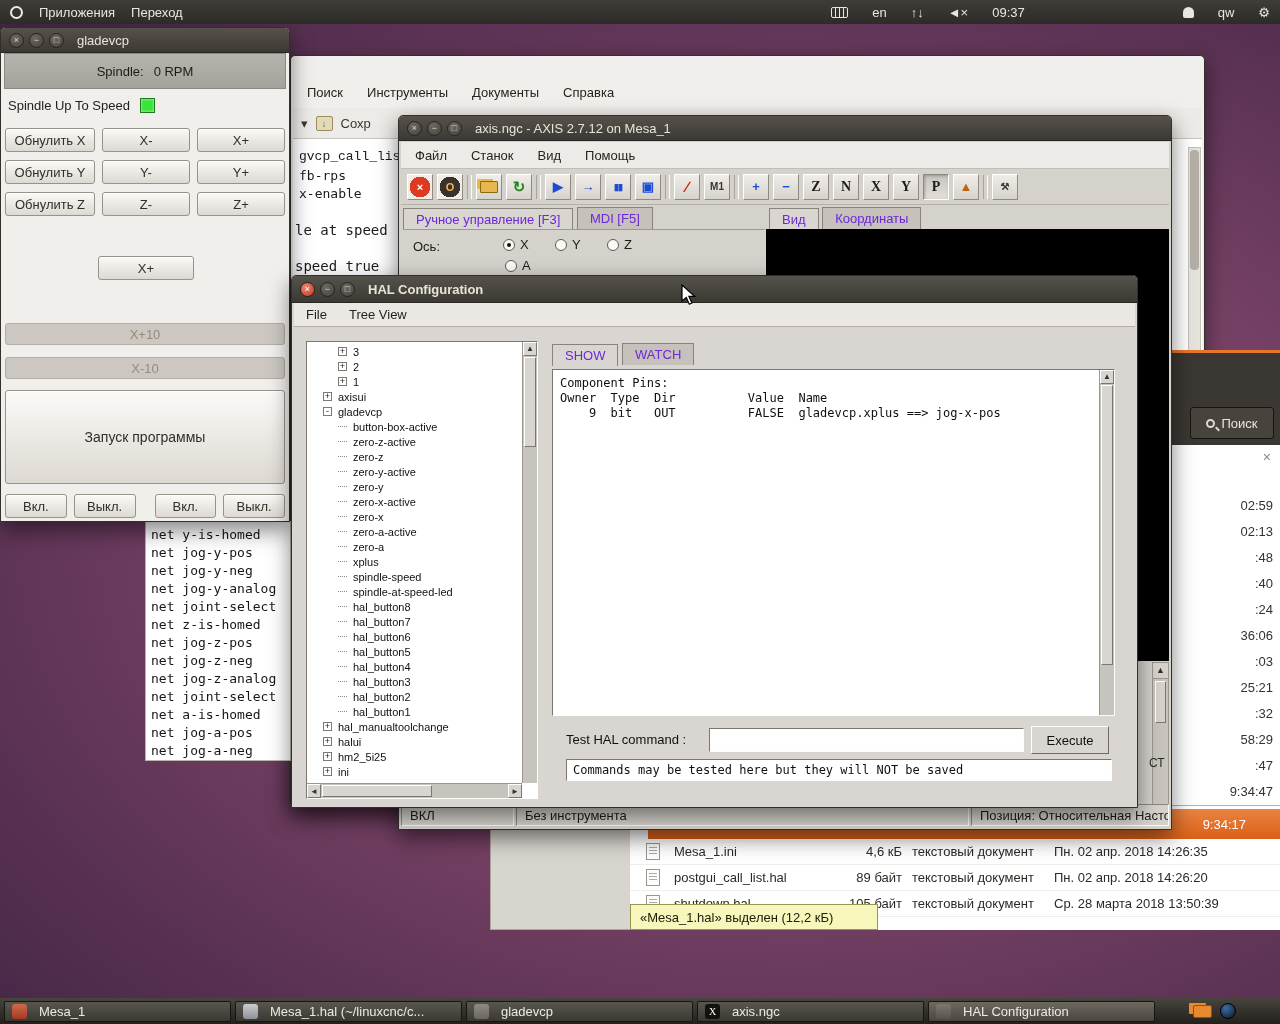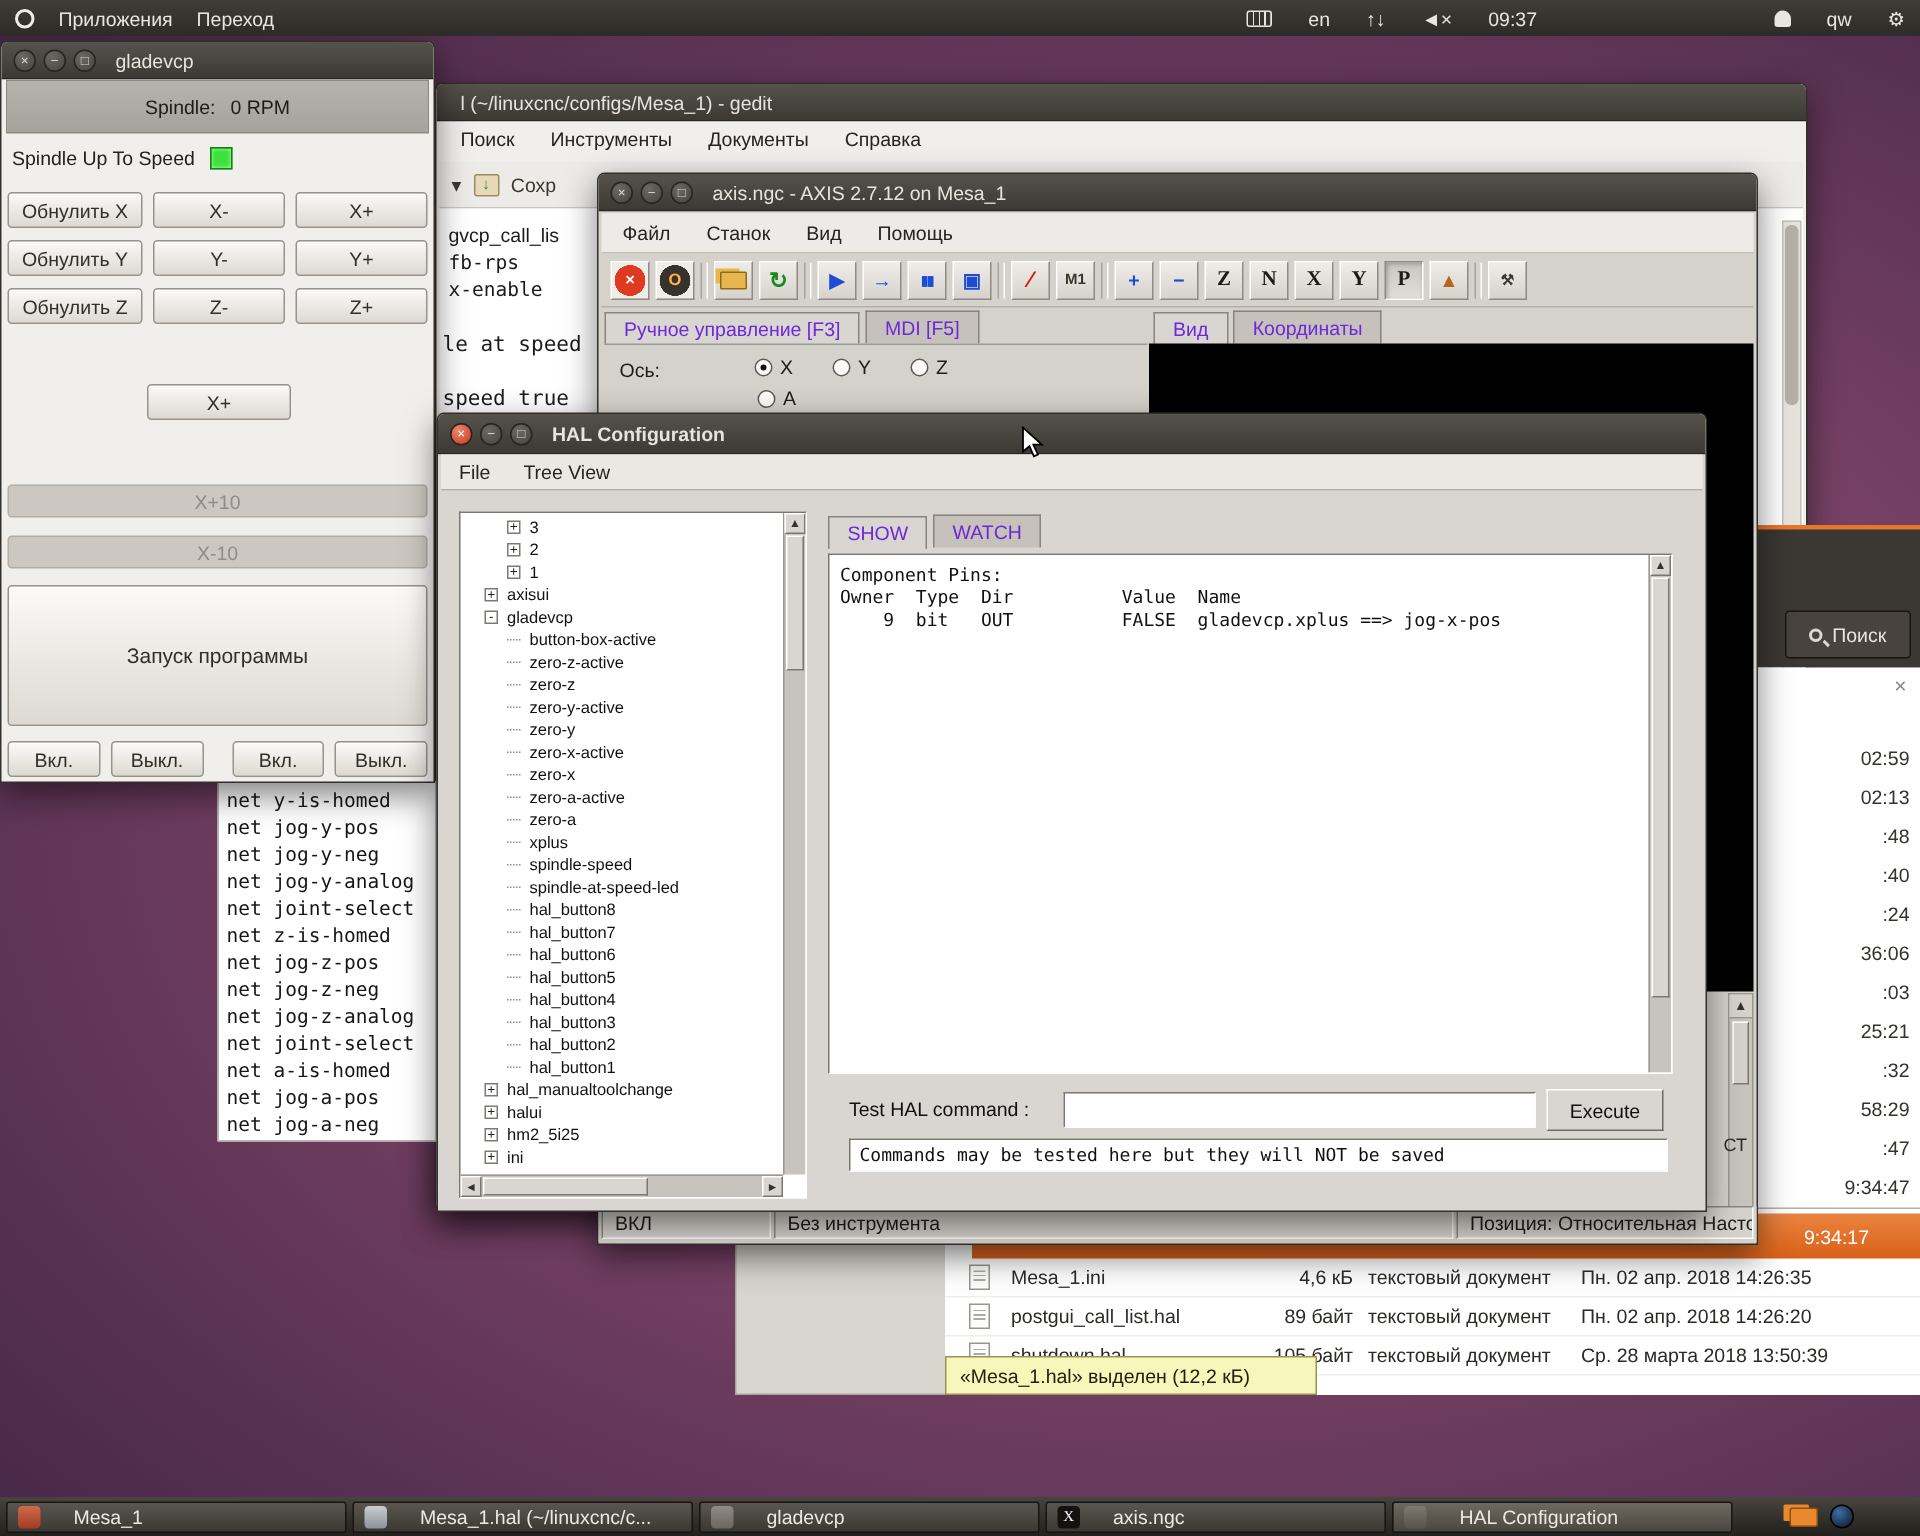"l (~/linuxcnc/configs/Mesa_1) - gedit" div.titlebar { html: <div> <span>l (~/linuxcnc/configs/Mesa_1) - gedit</span> </div> -> none }
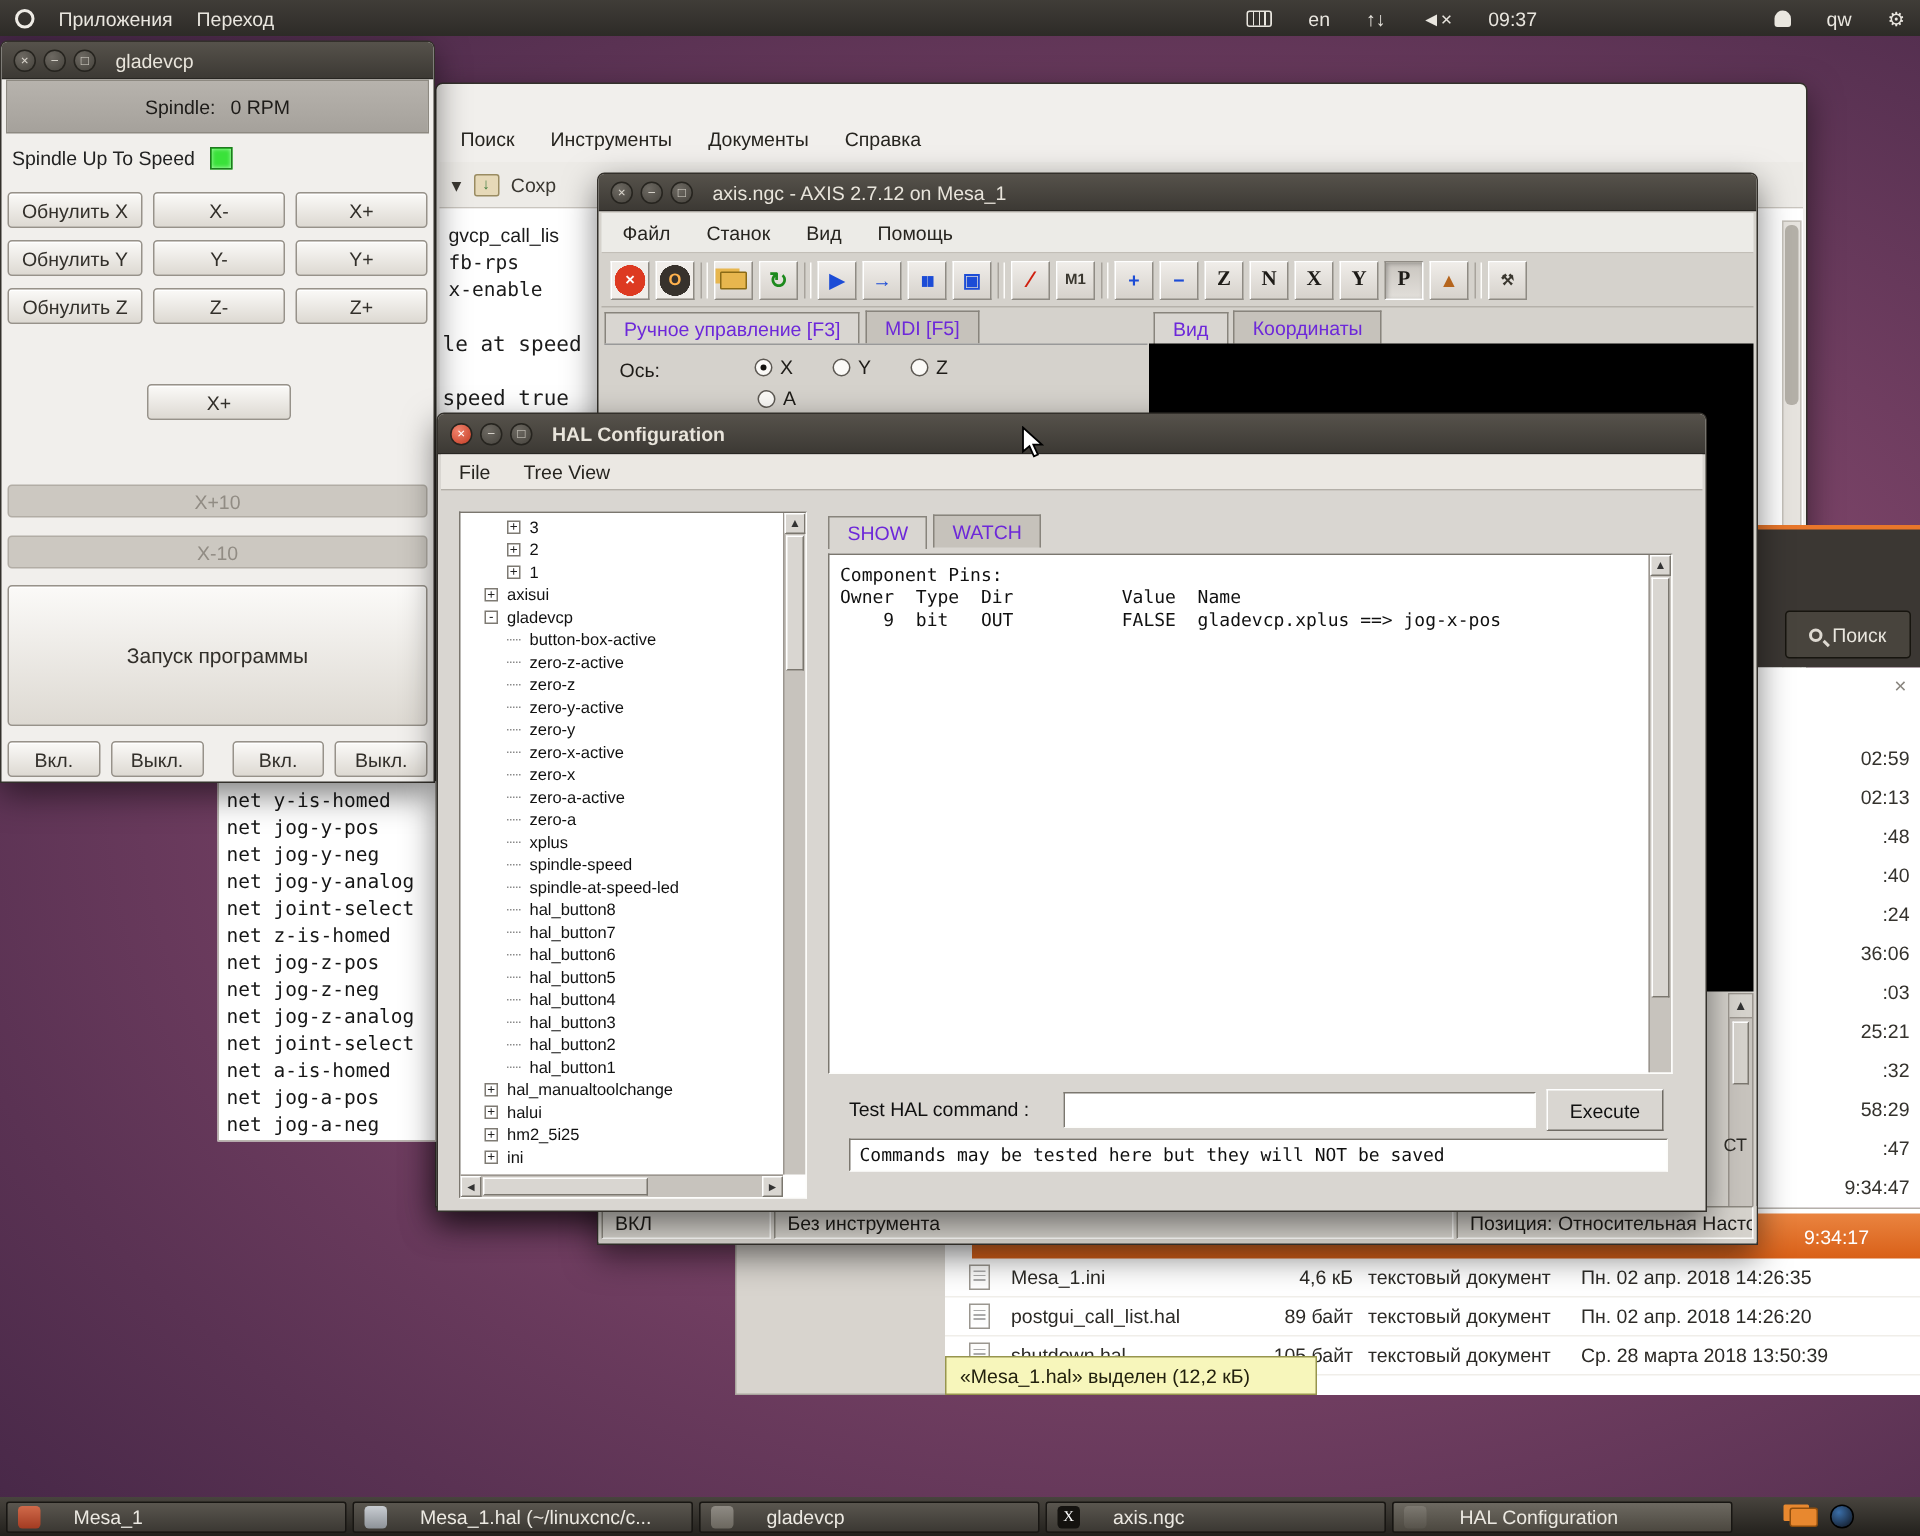"gvcp_call_lis" span.gedit-frag { font-family: Liberation Sans, sans-serif -> Liberation Mono, monospace }
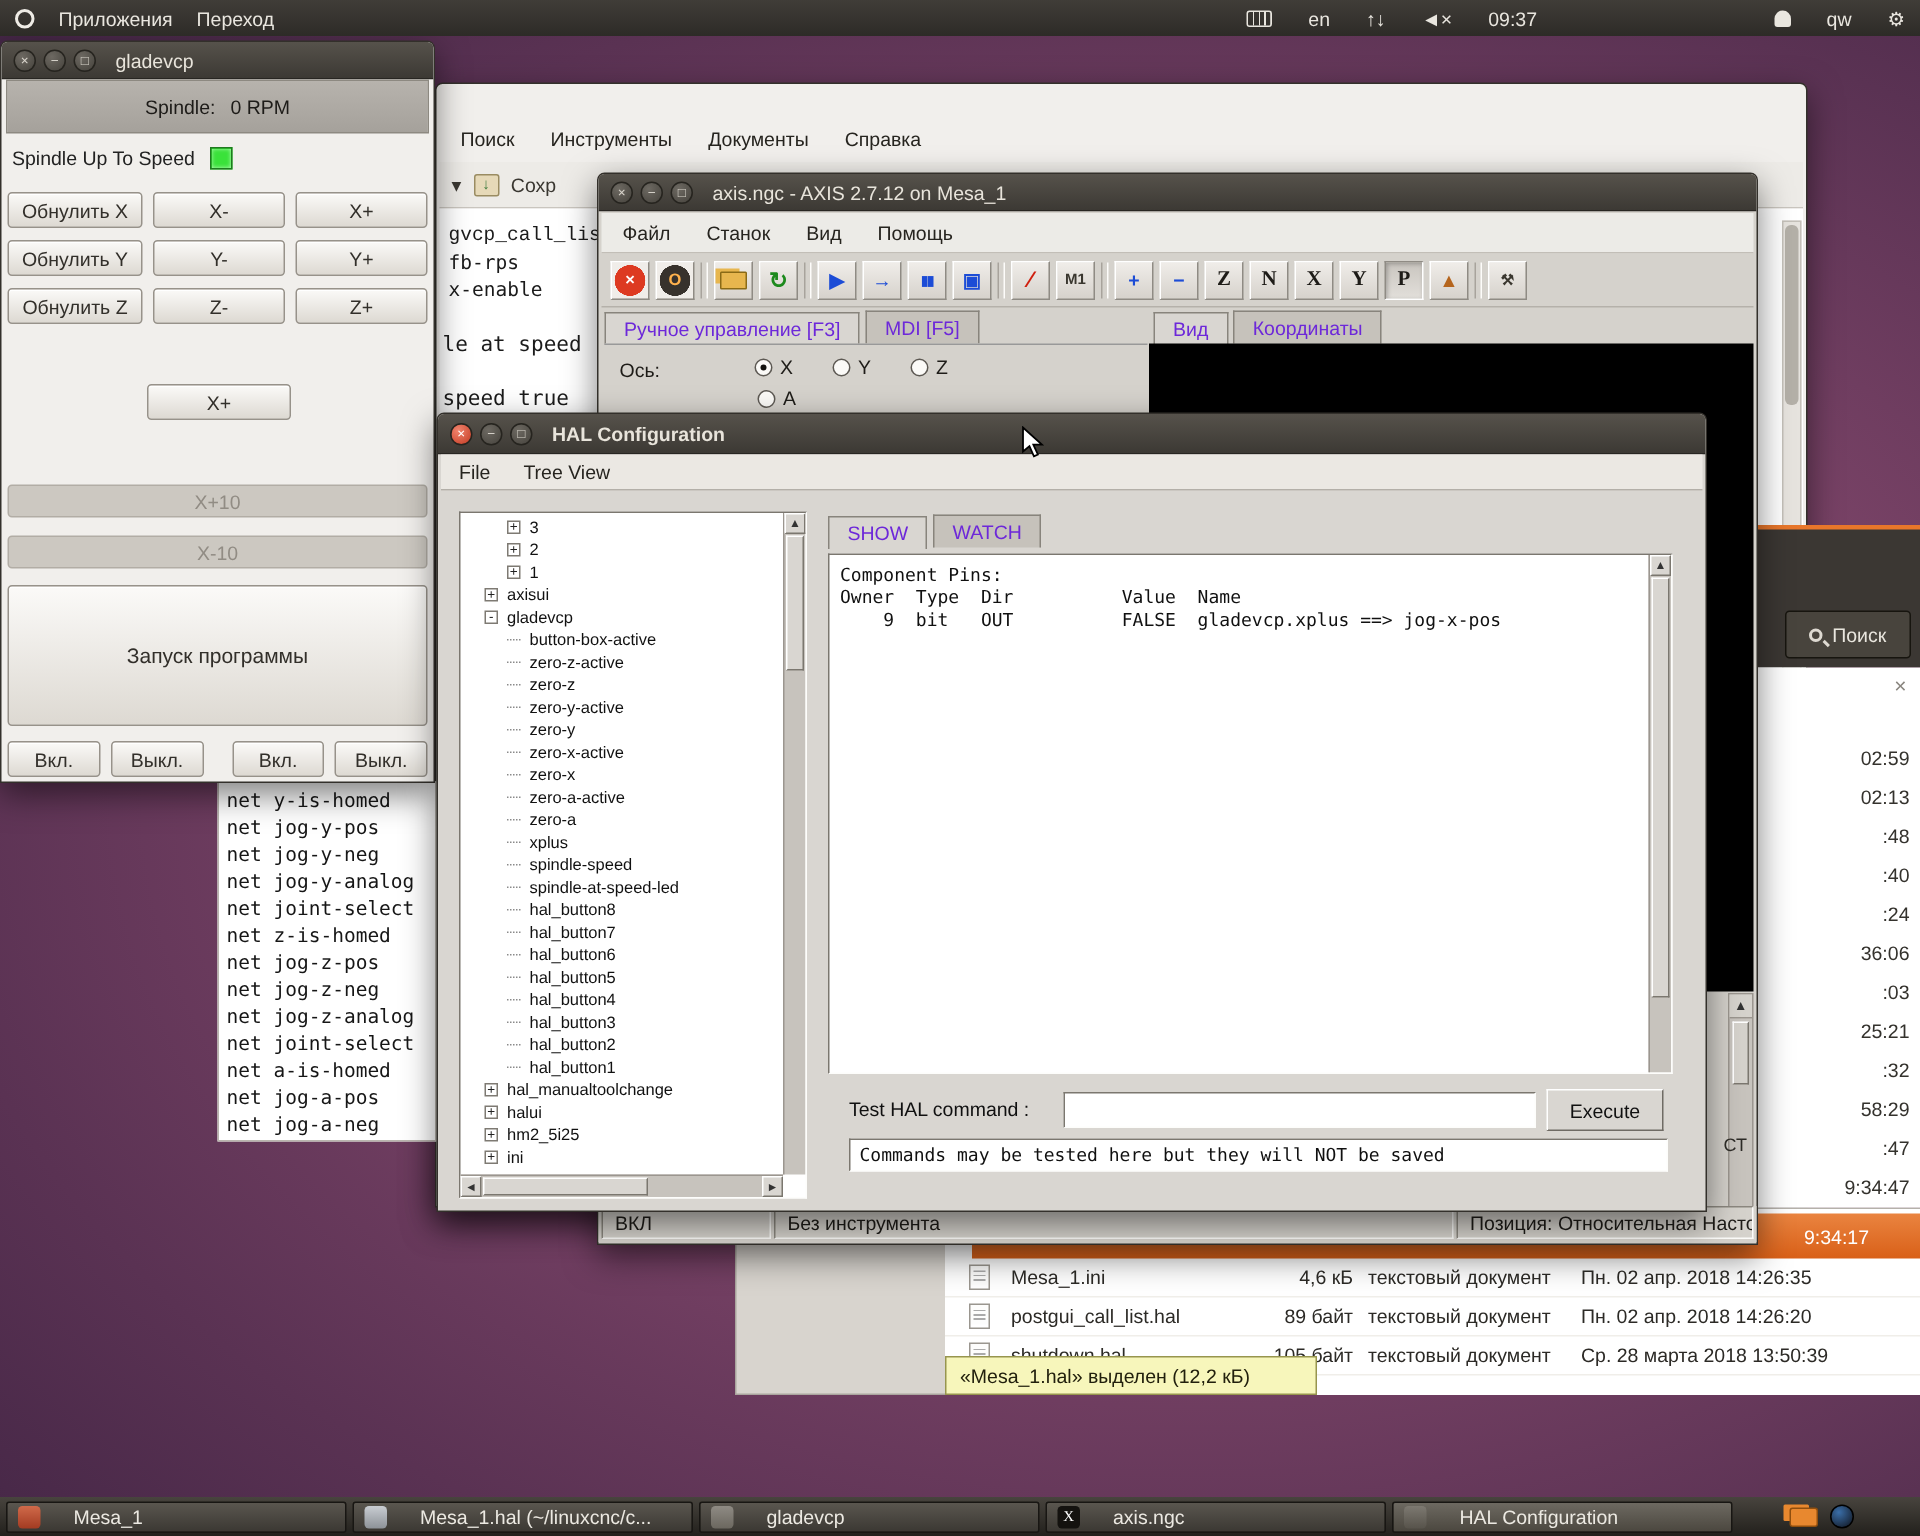"Mesa_1" .tb-item { gap: 22px -> 12px }
